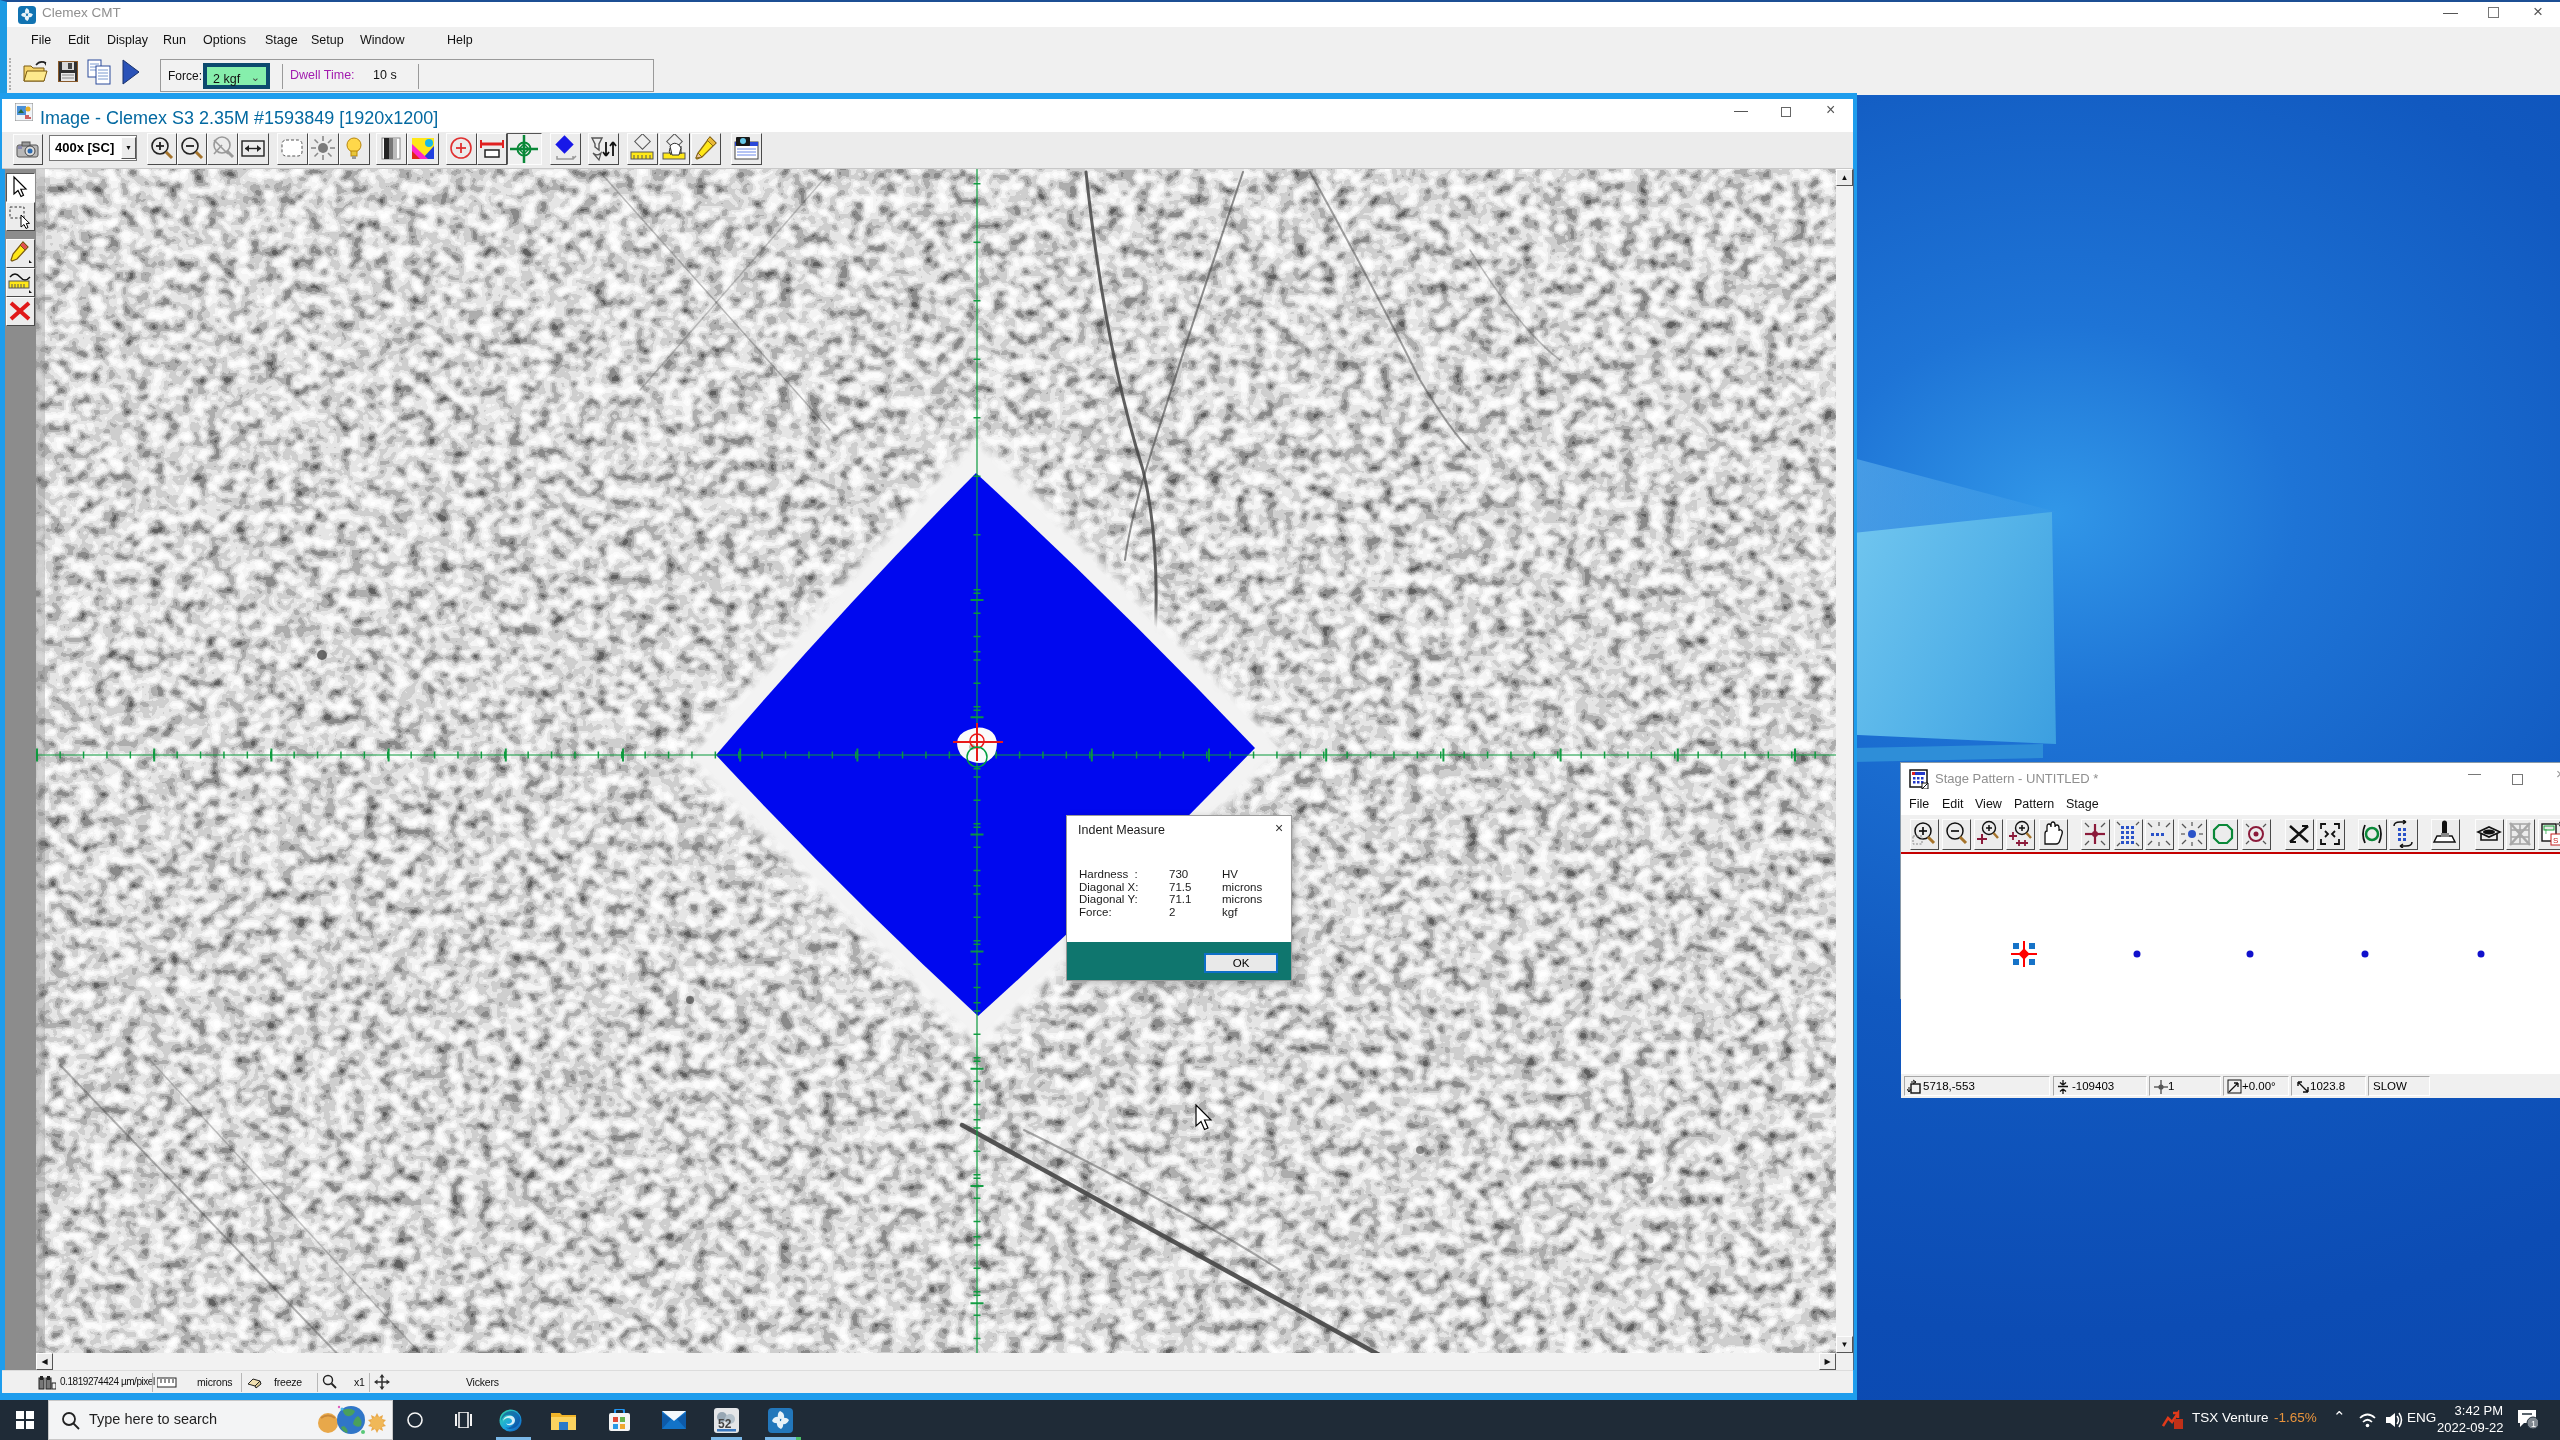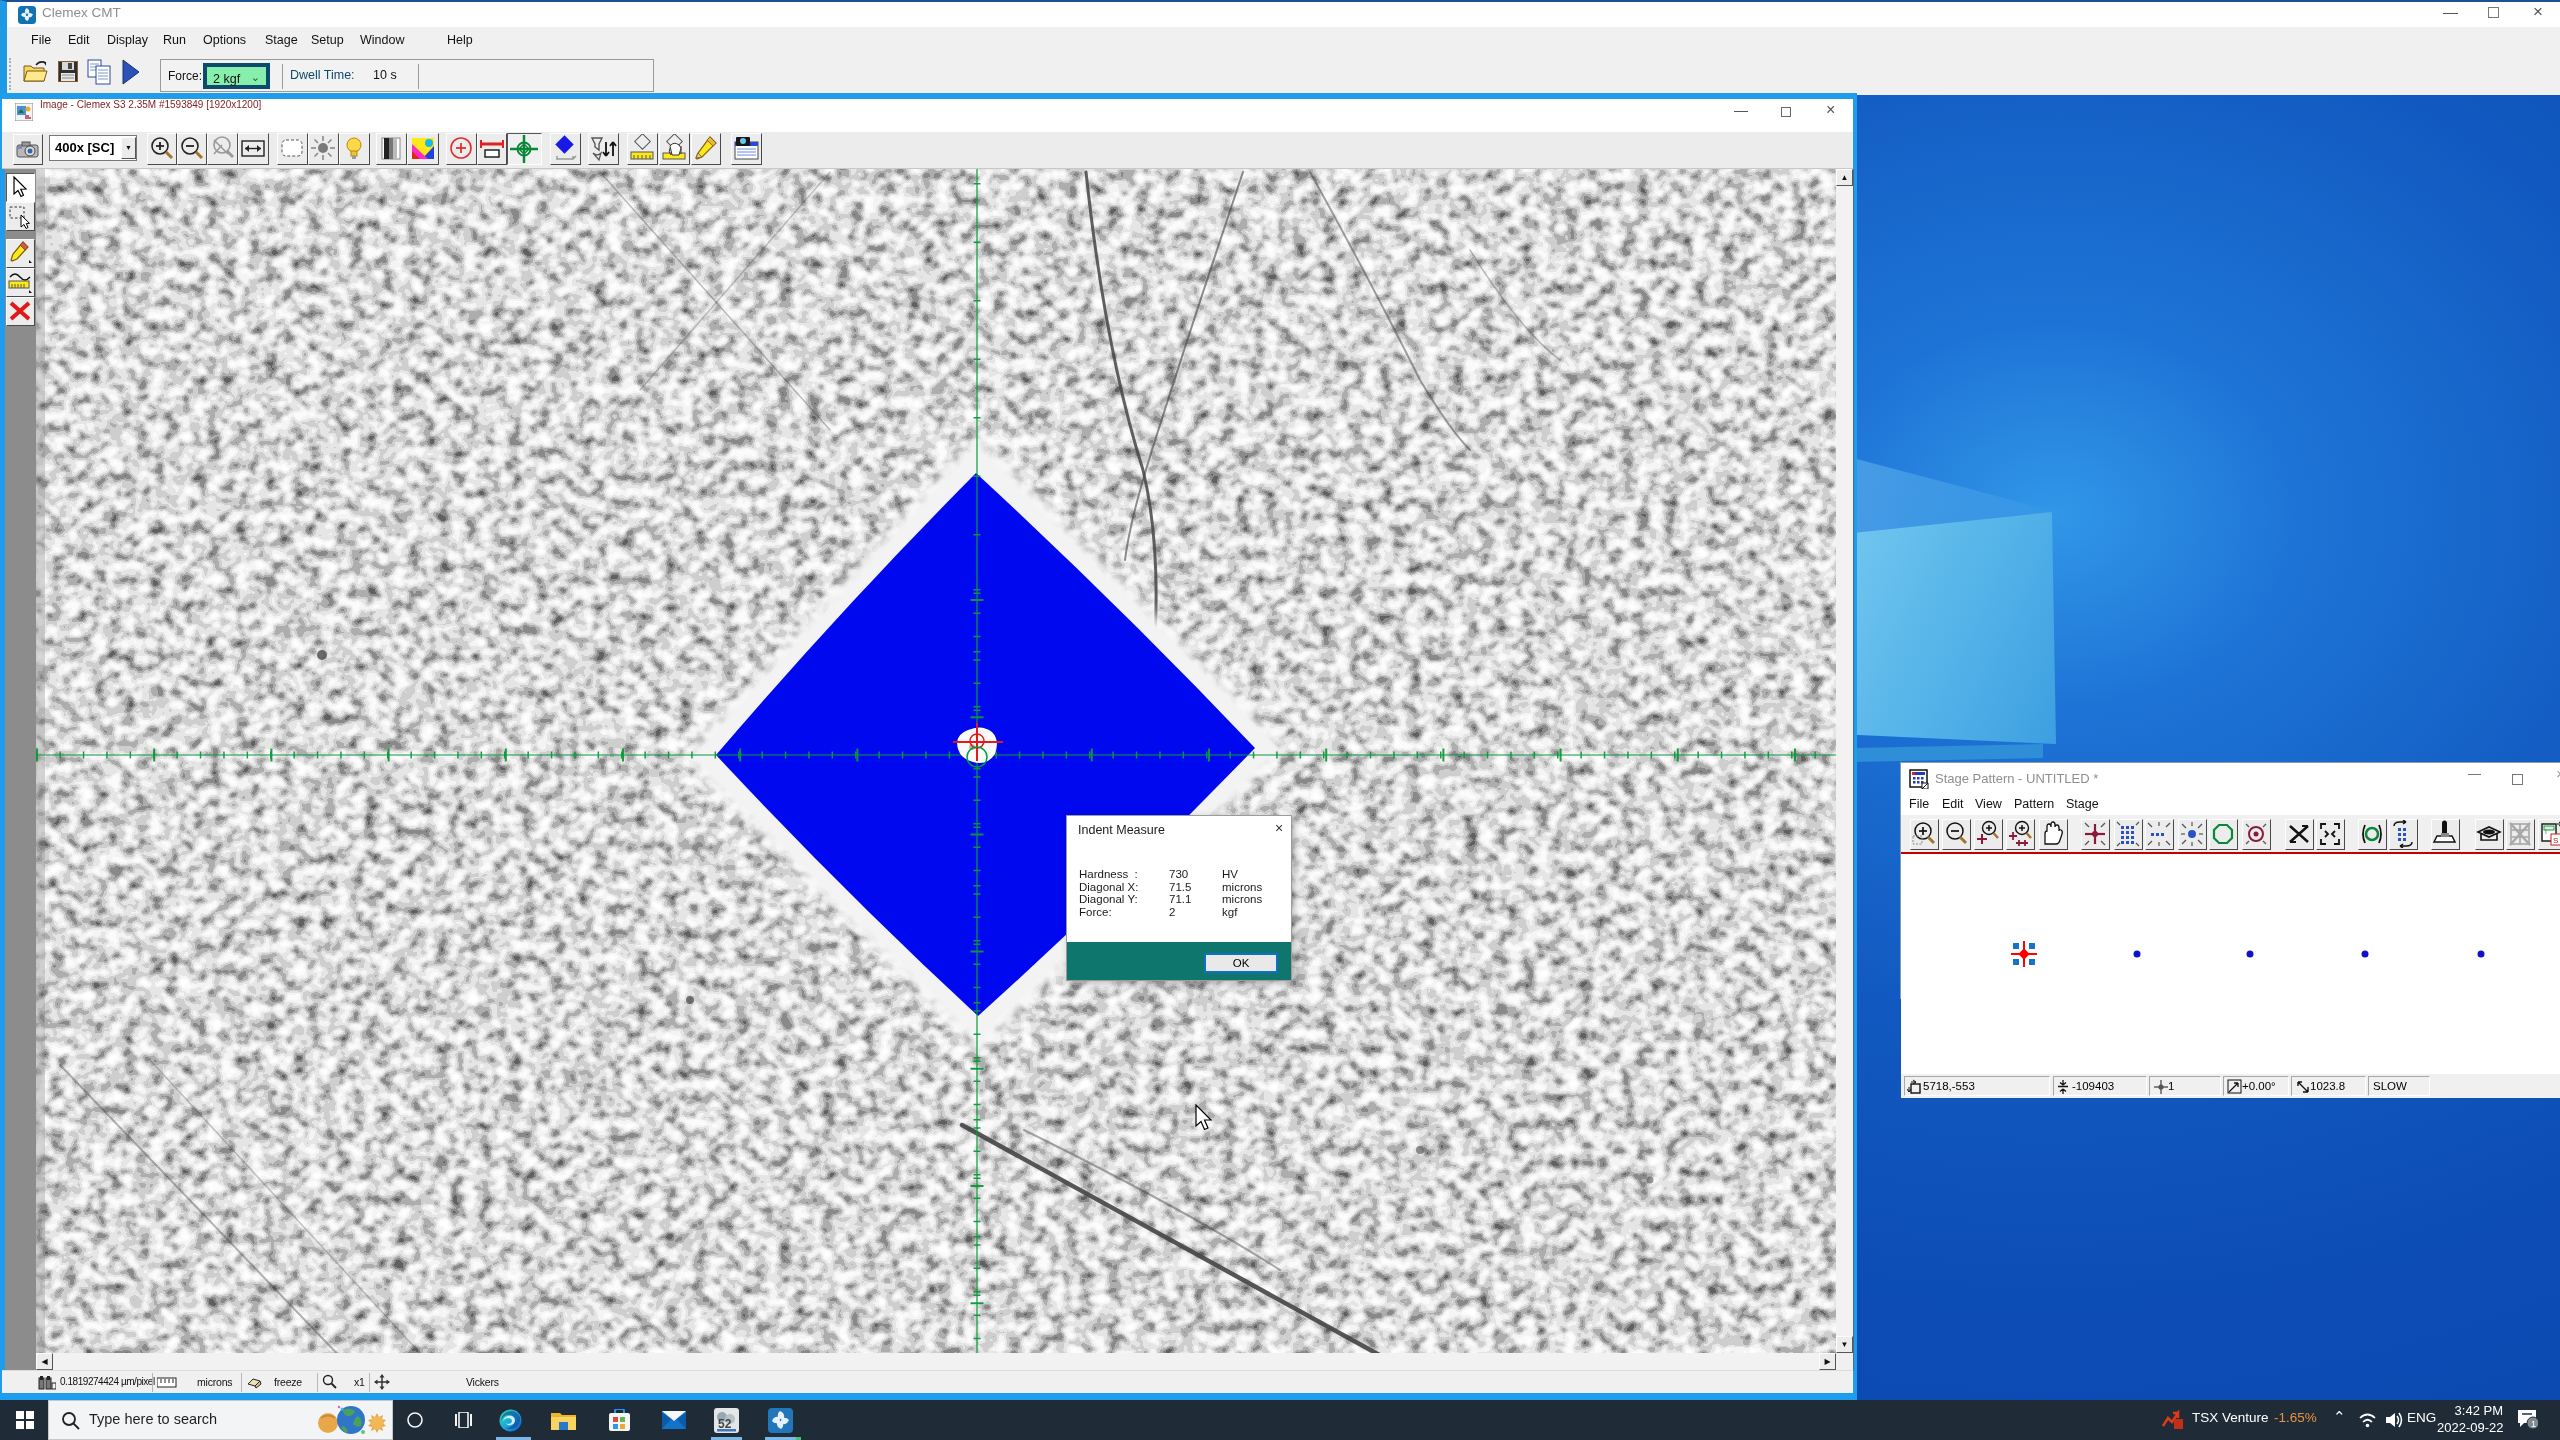"Dwell Time:" div.abs { color: #0c4a6e -> #a21caf }
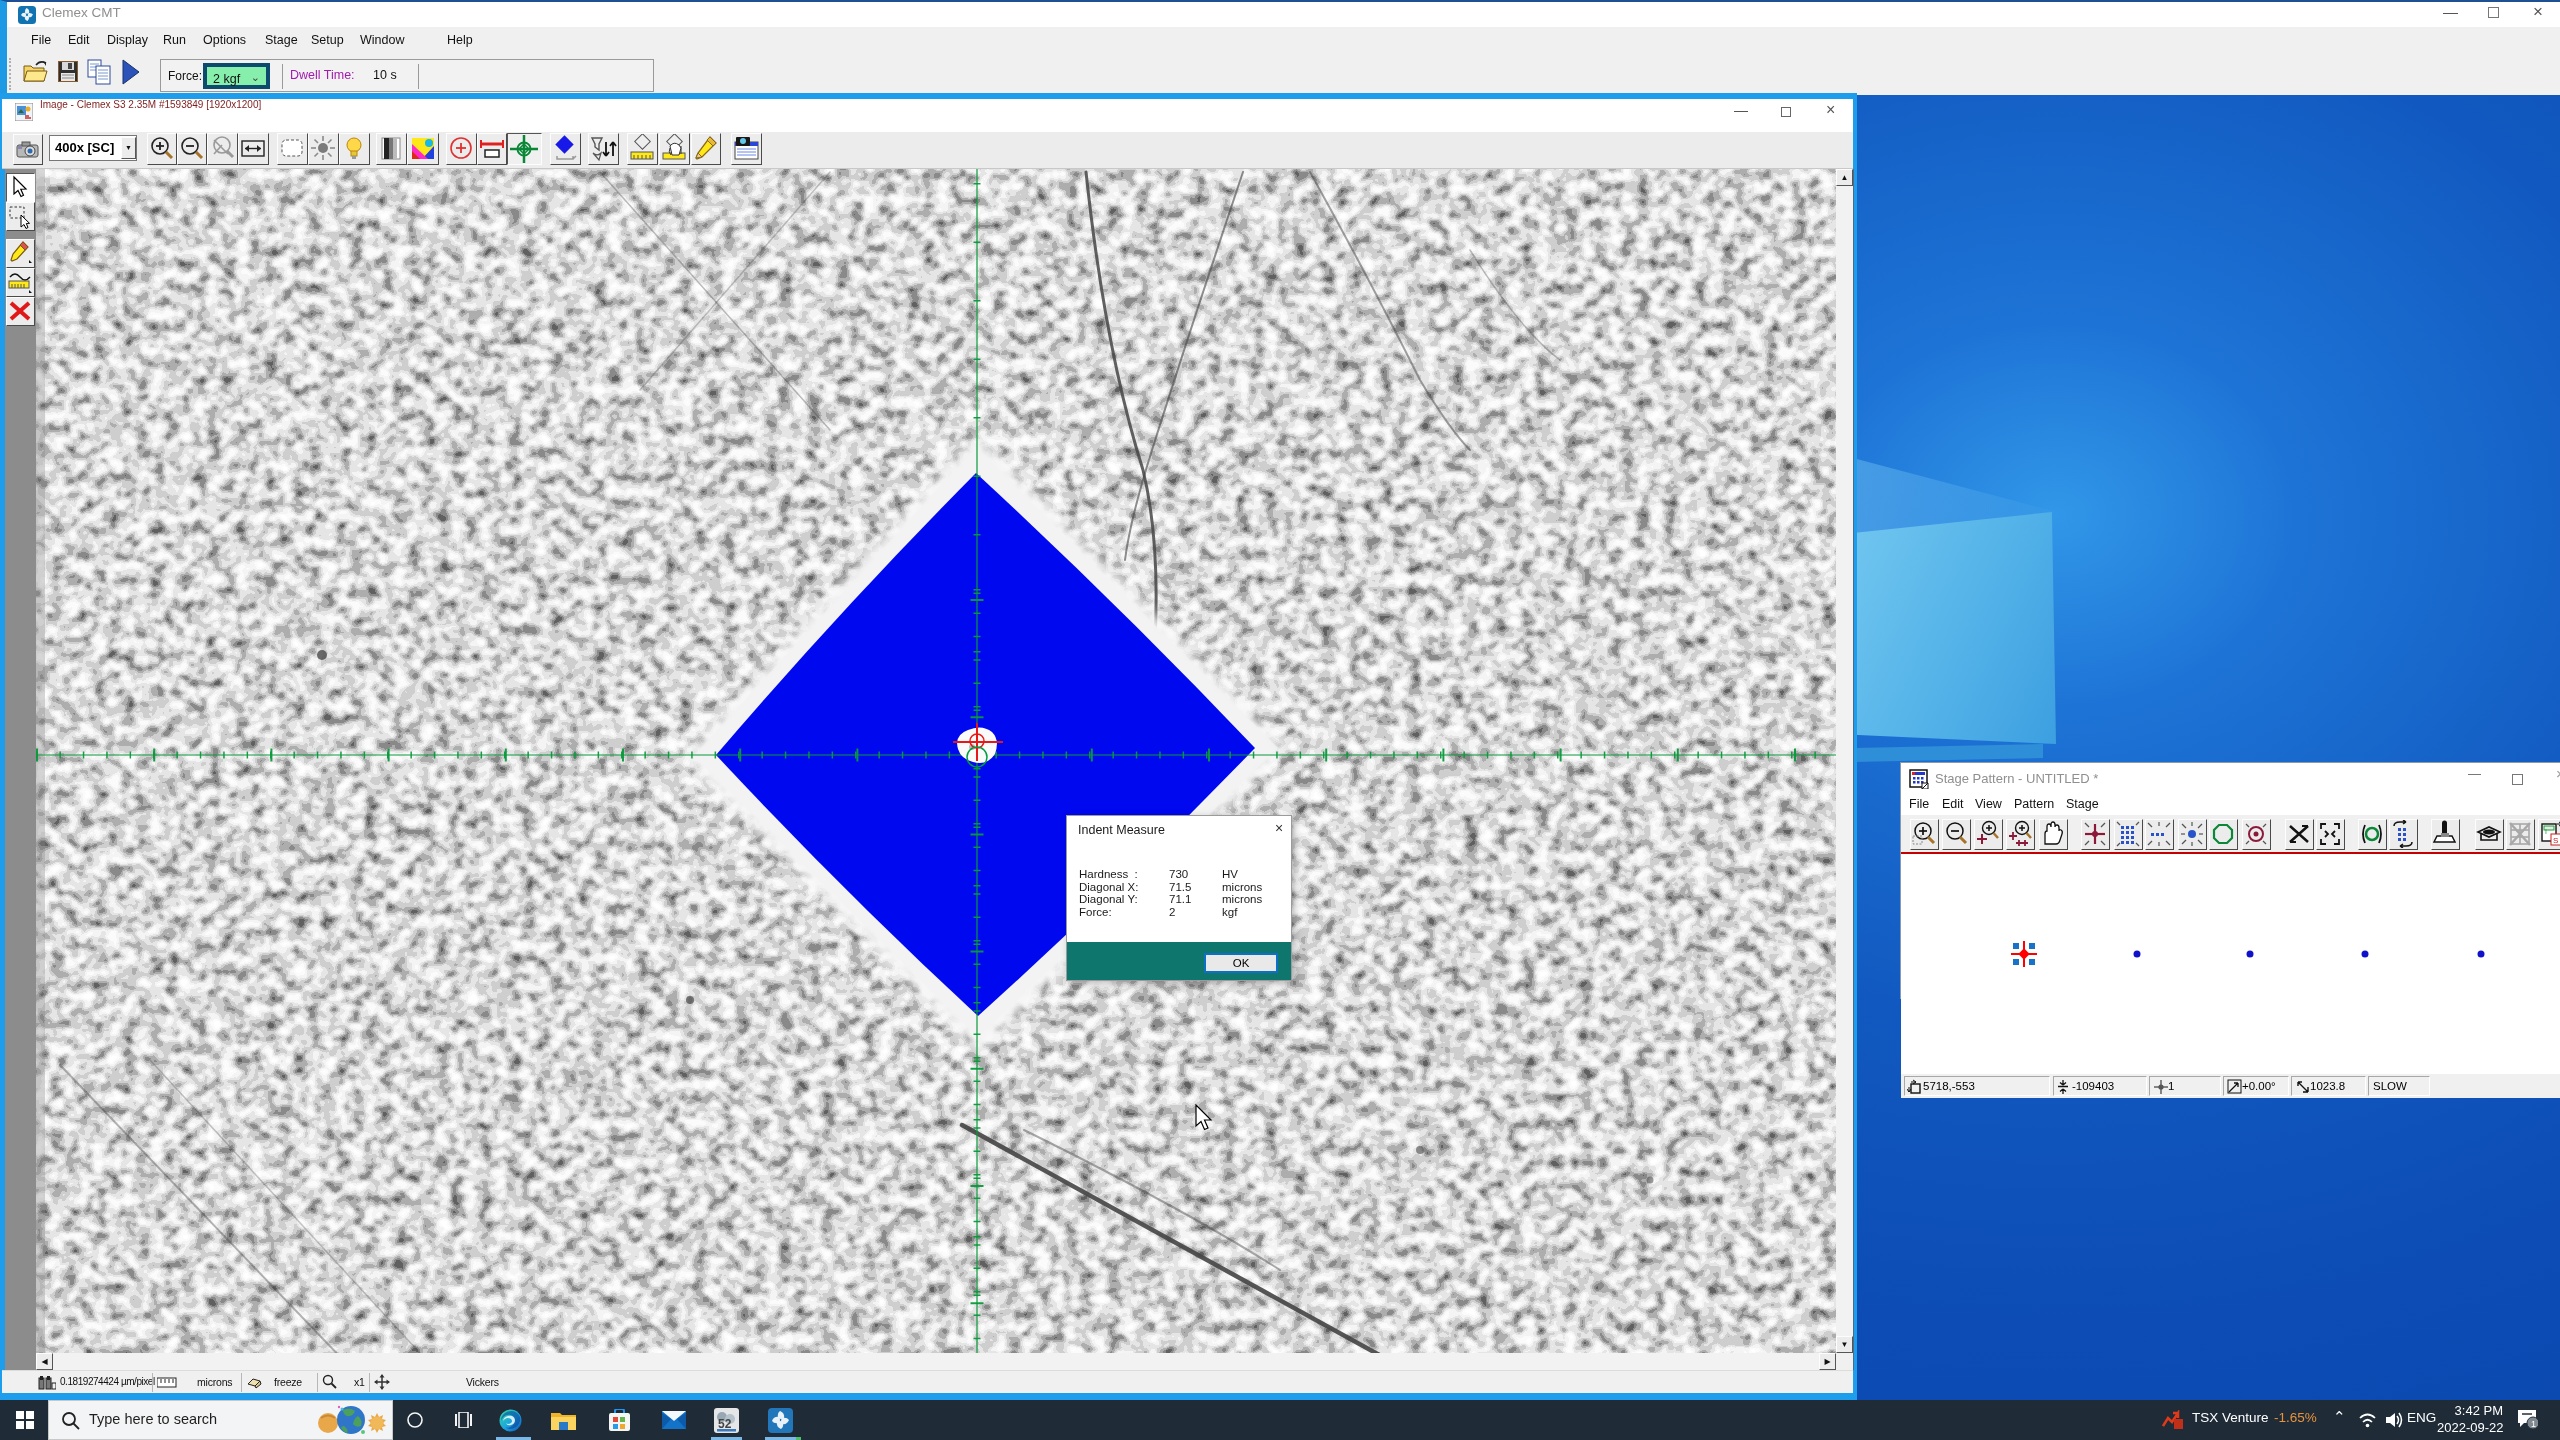"Image - Clemex S3 2.35M" div.abs { color: #7f1d1d -> #0369a1; font-size: 10px -> 18px; top: 0 -> 9px }
